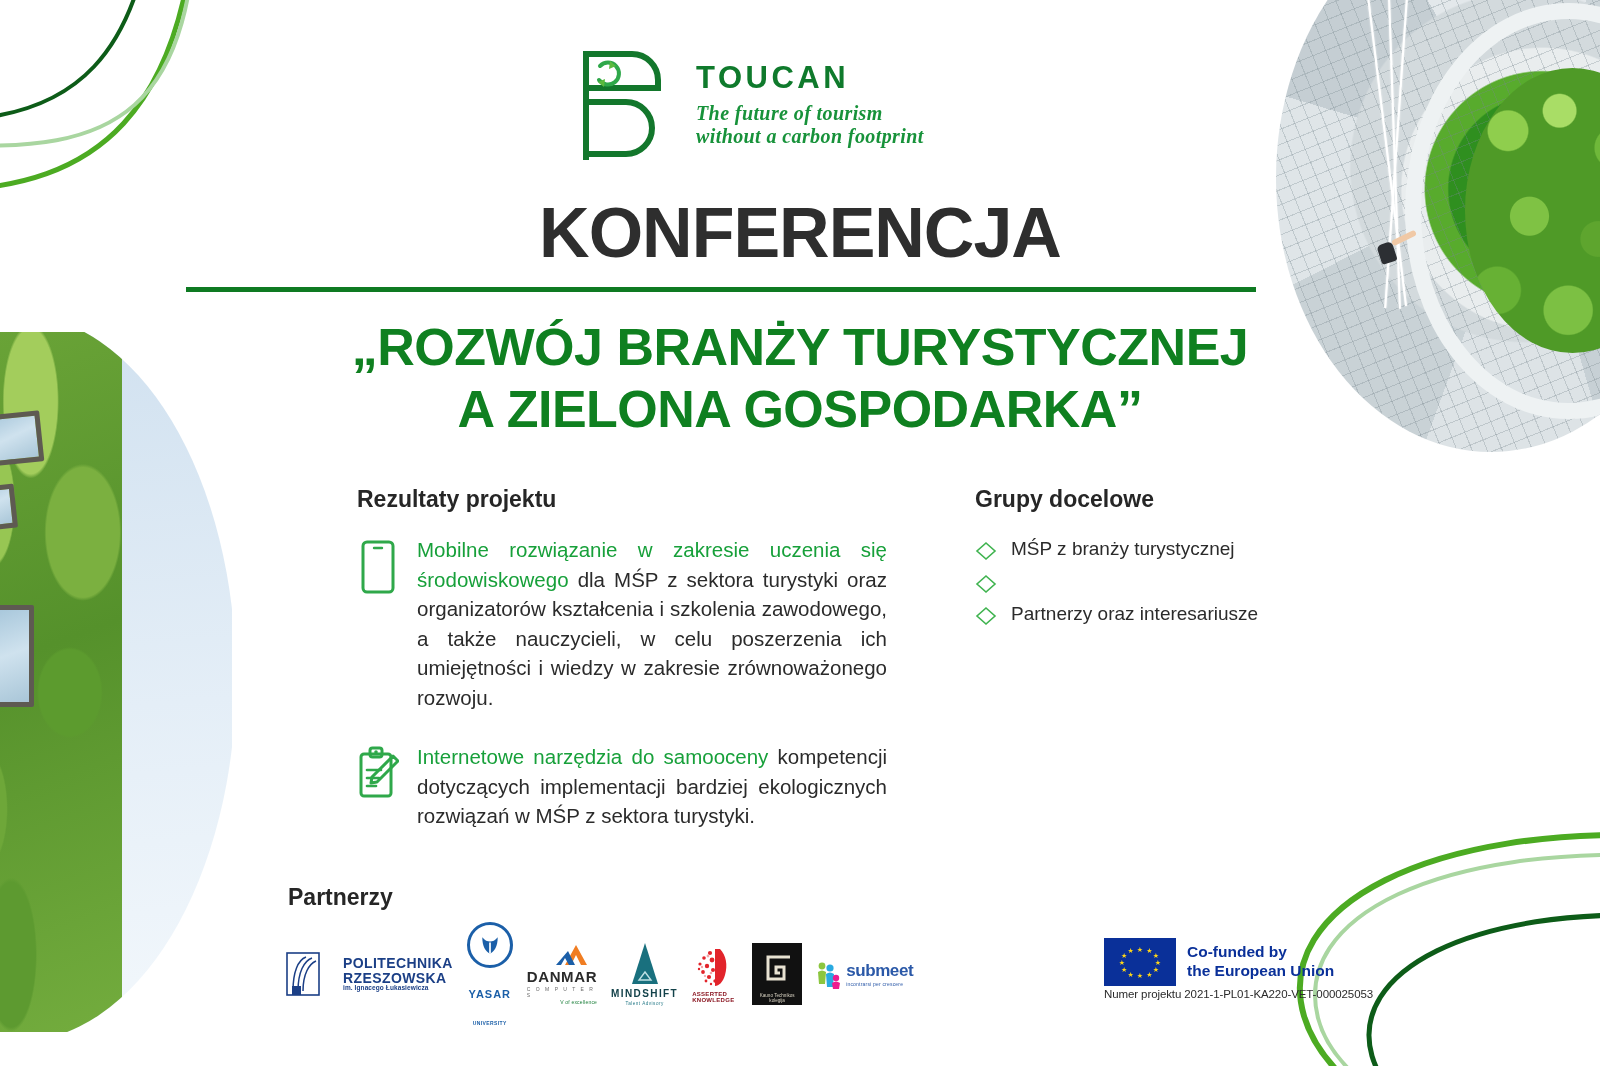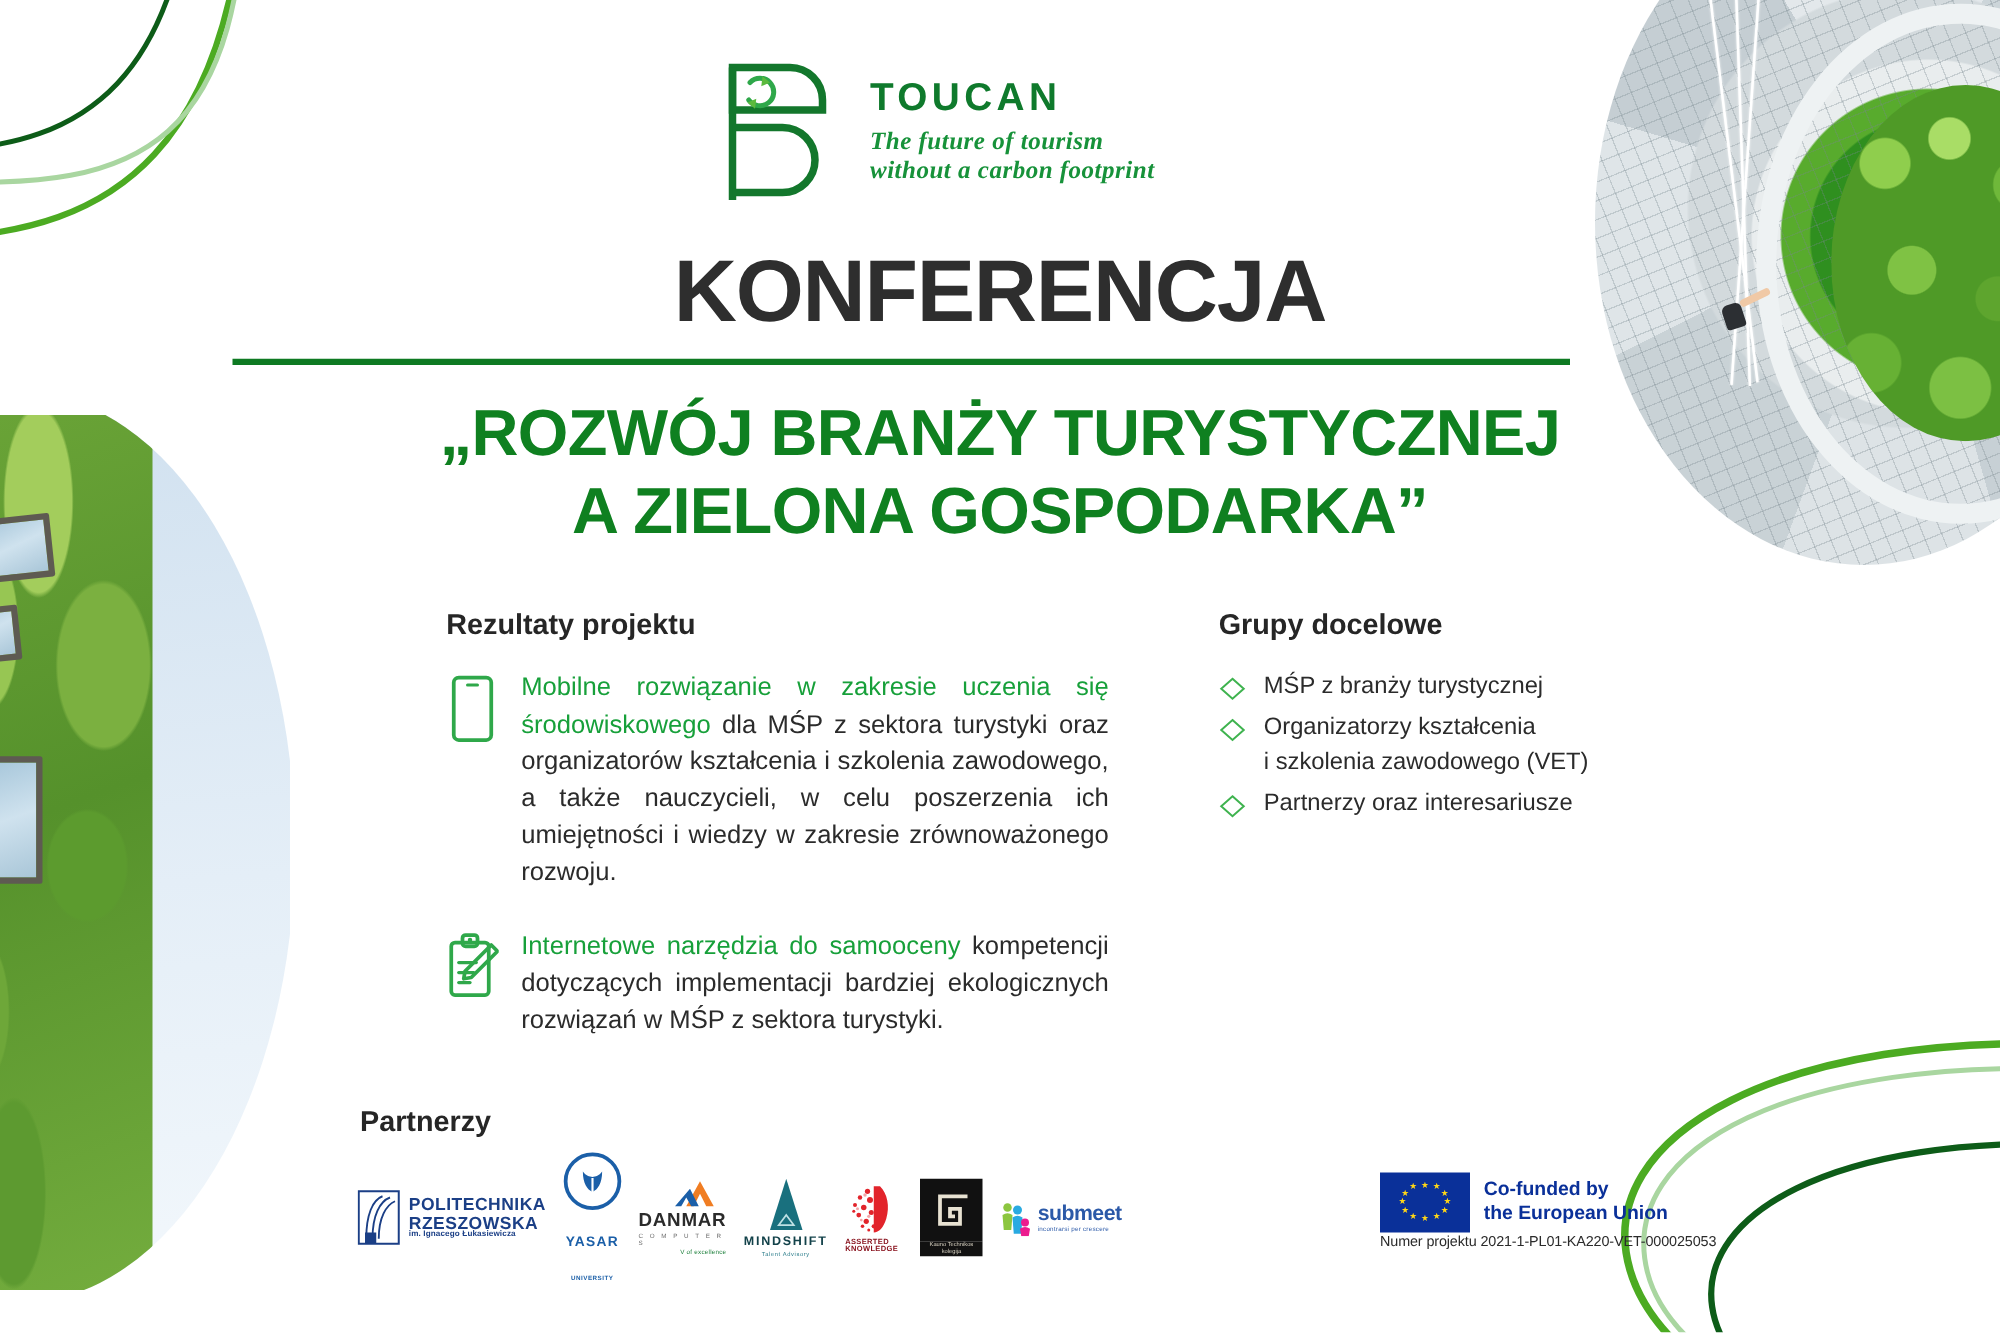"Organizatorzy kształcenia" span.tg-txt { html: <span>Organizatorzy kształcenia i szkolenia zawodowego (VET)</span> -> none }
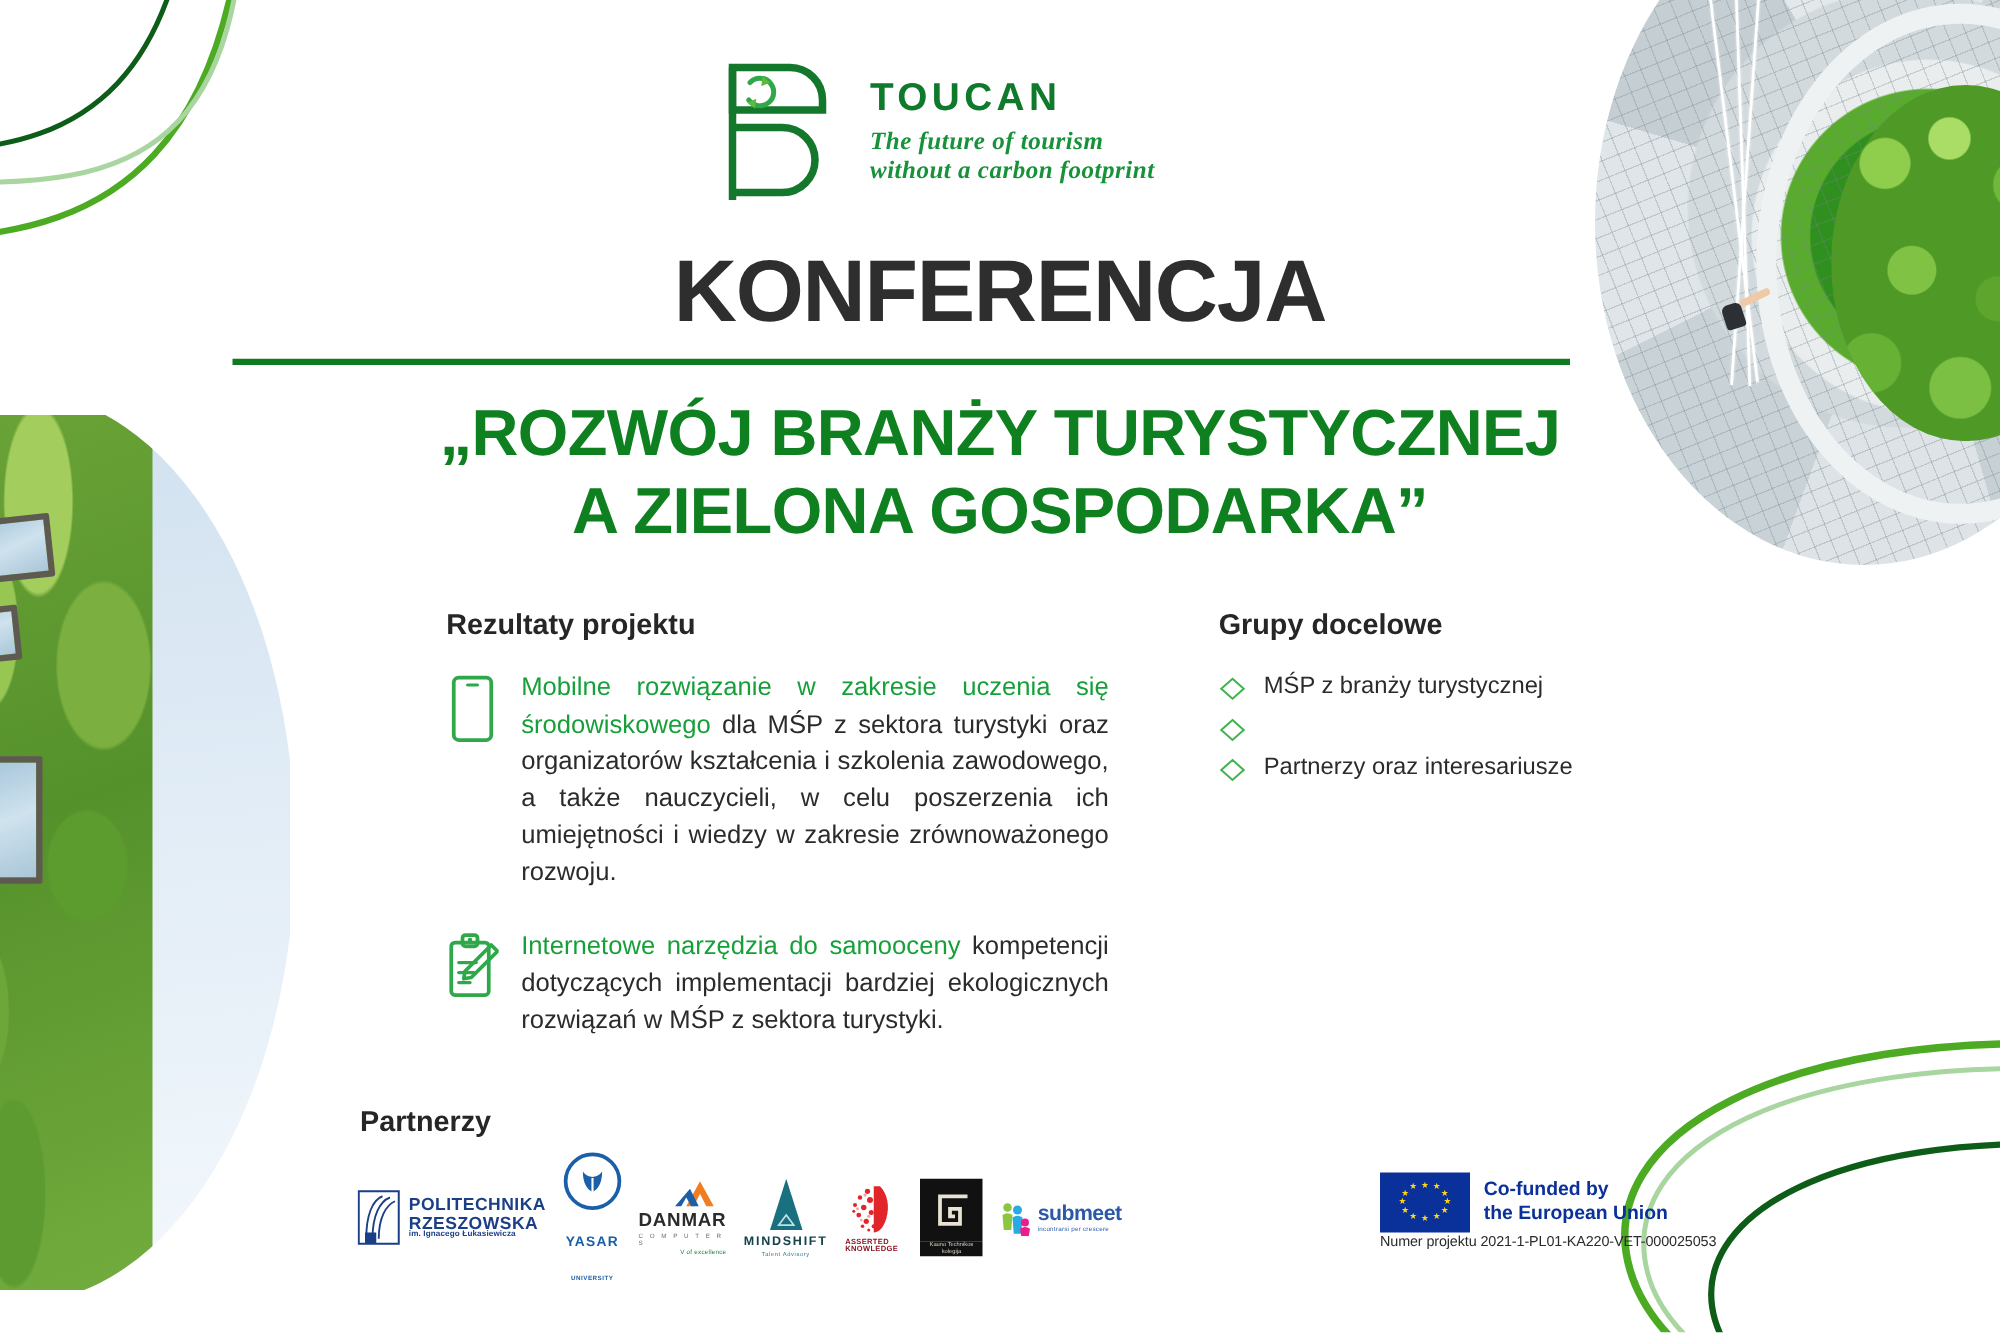"POLITECHNIKA" .prz { gap: 7px -> 23px }
